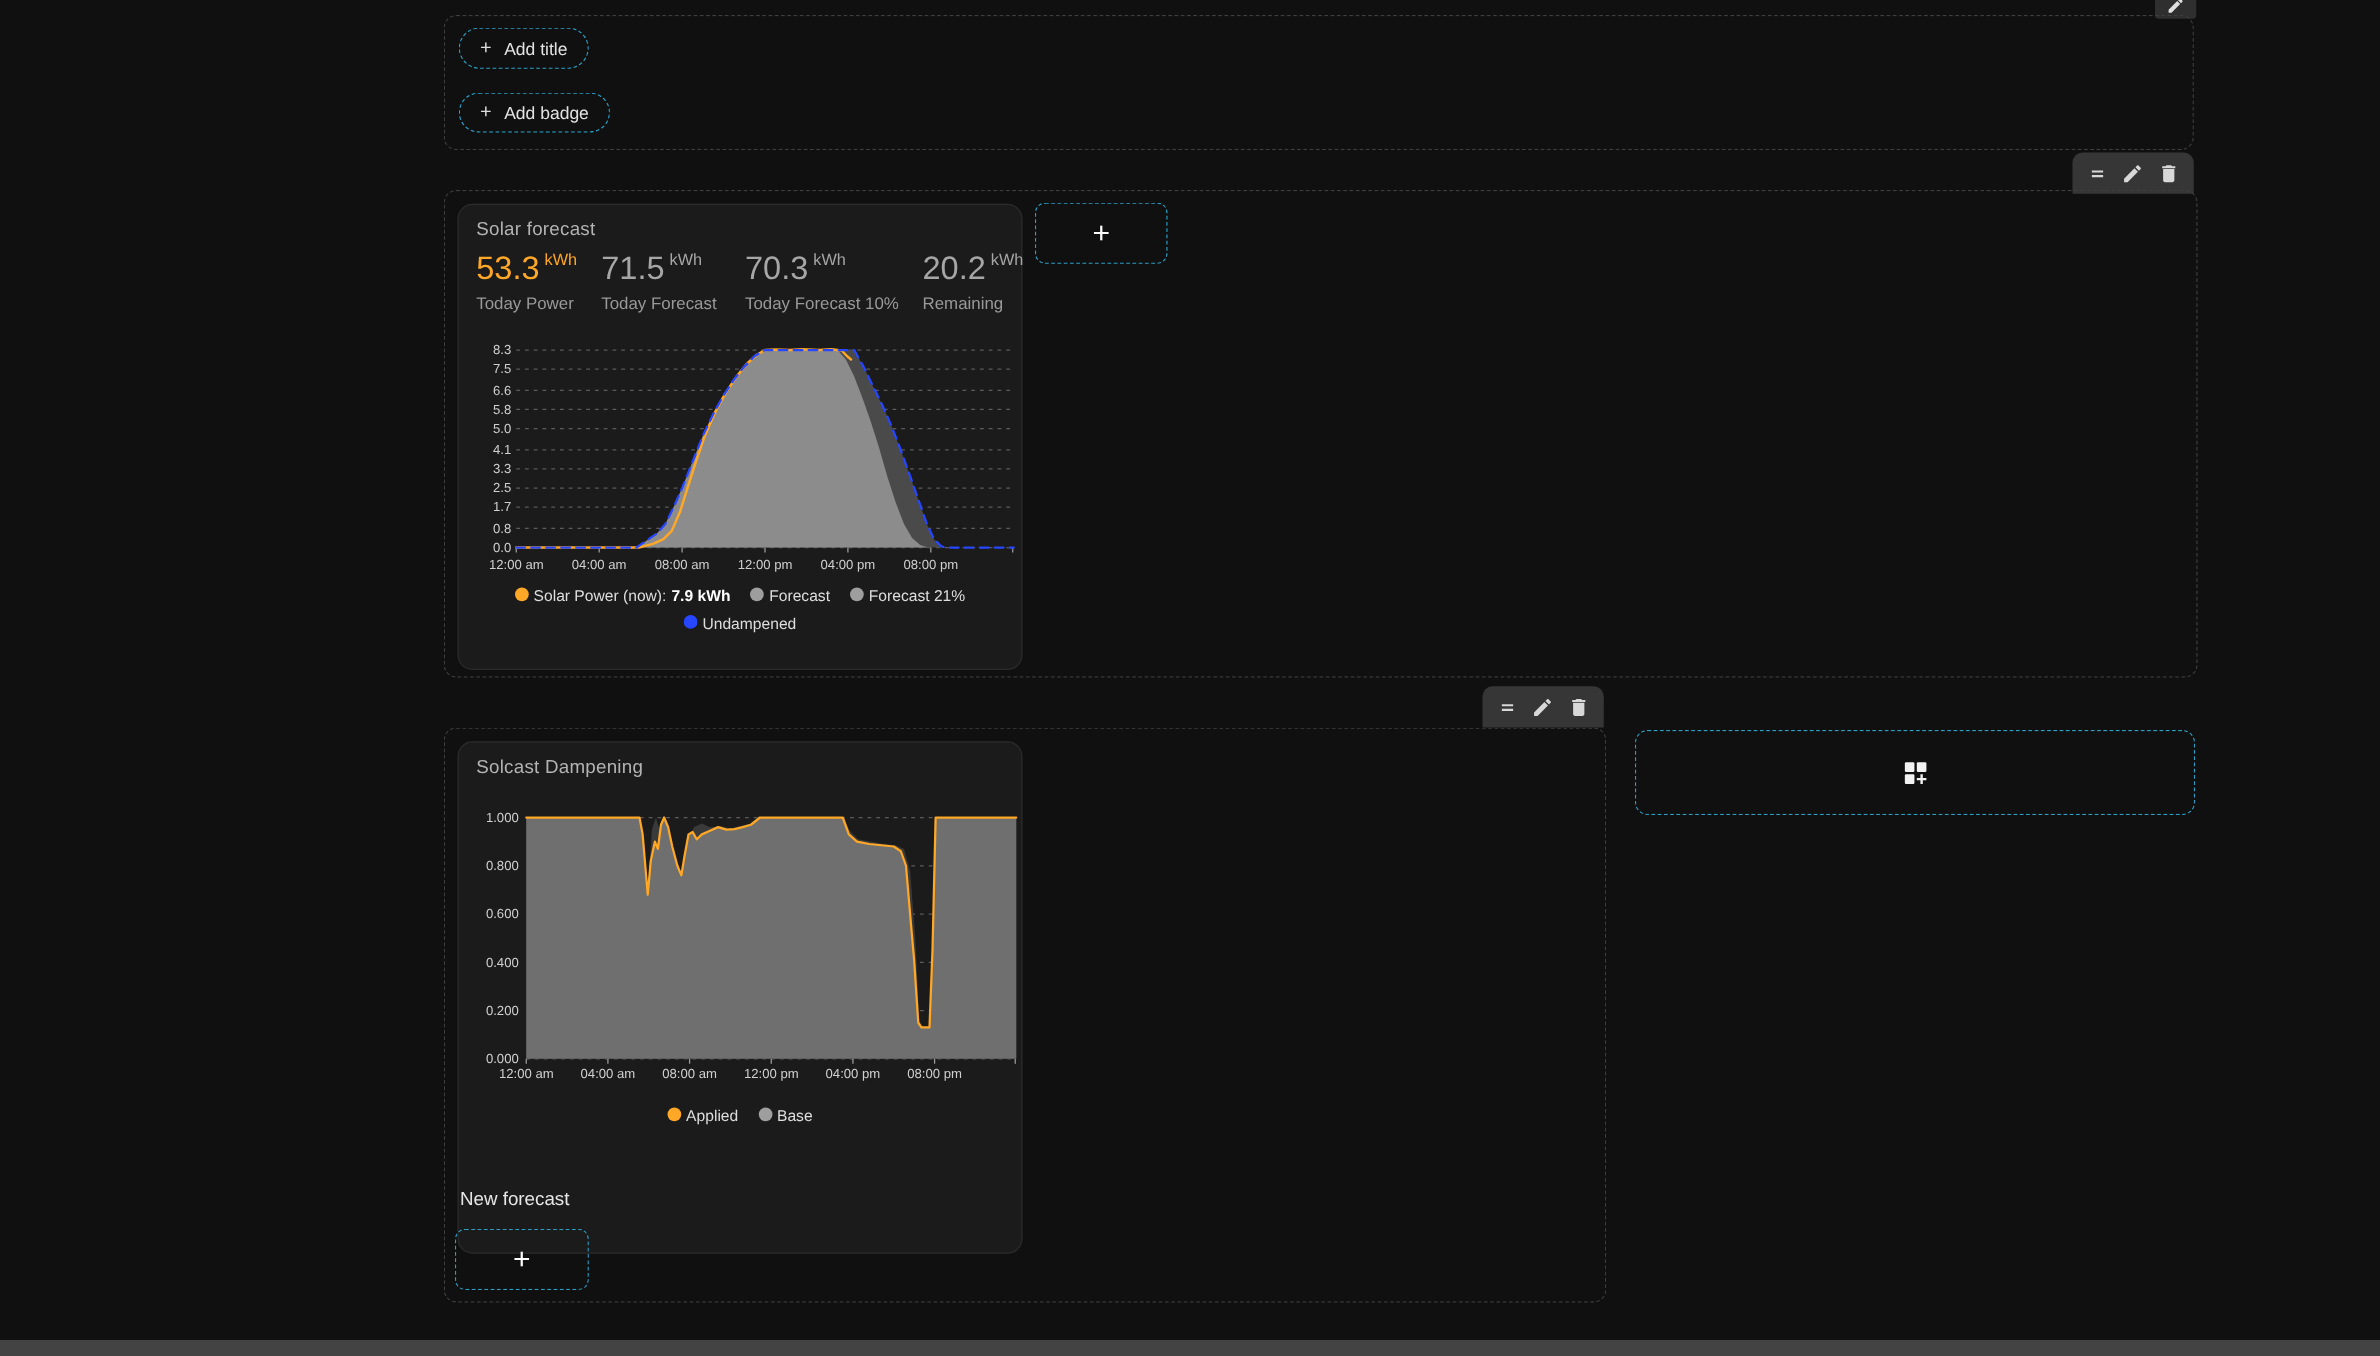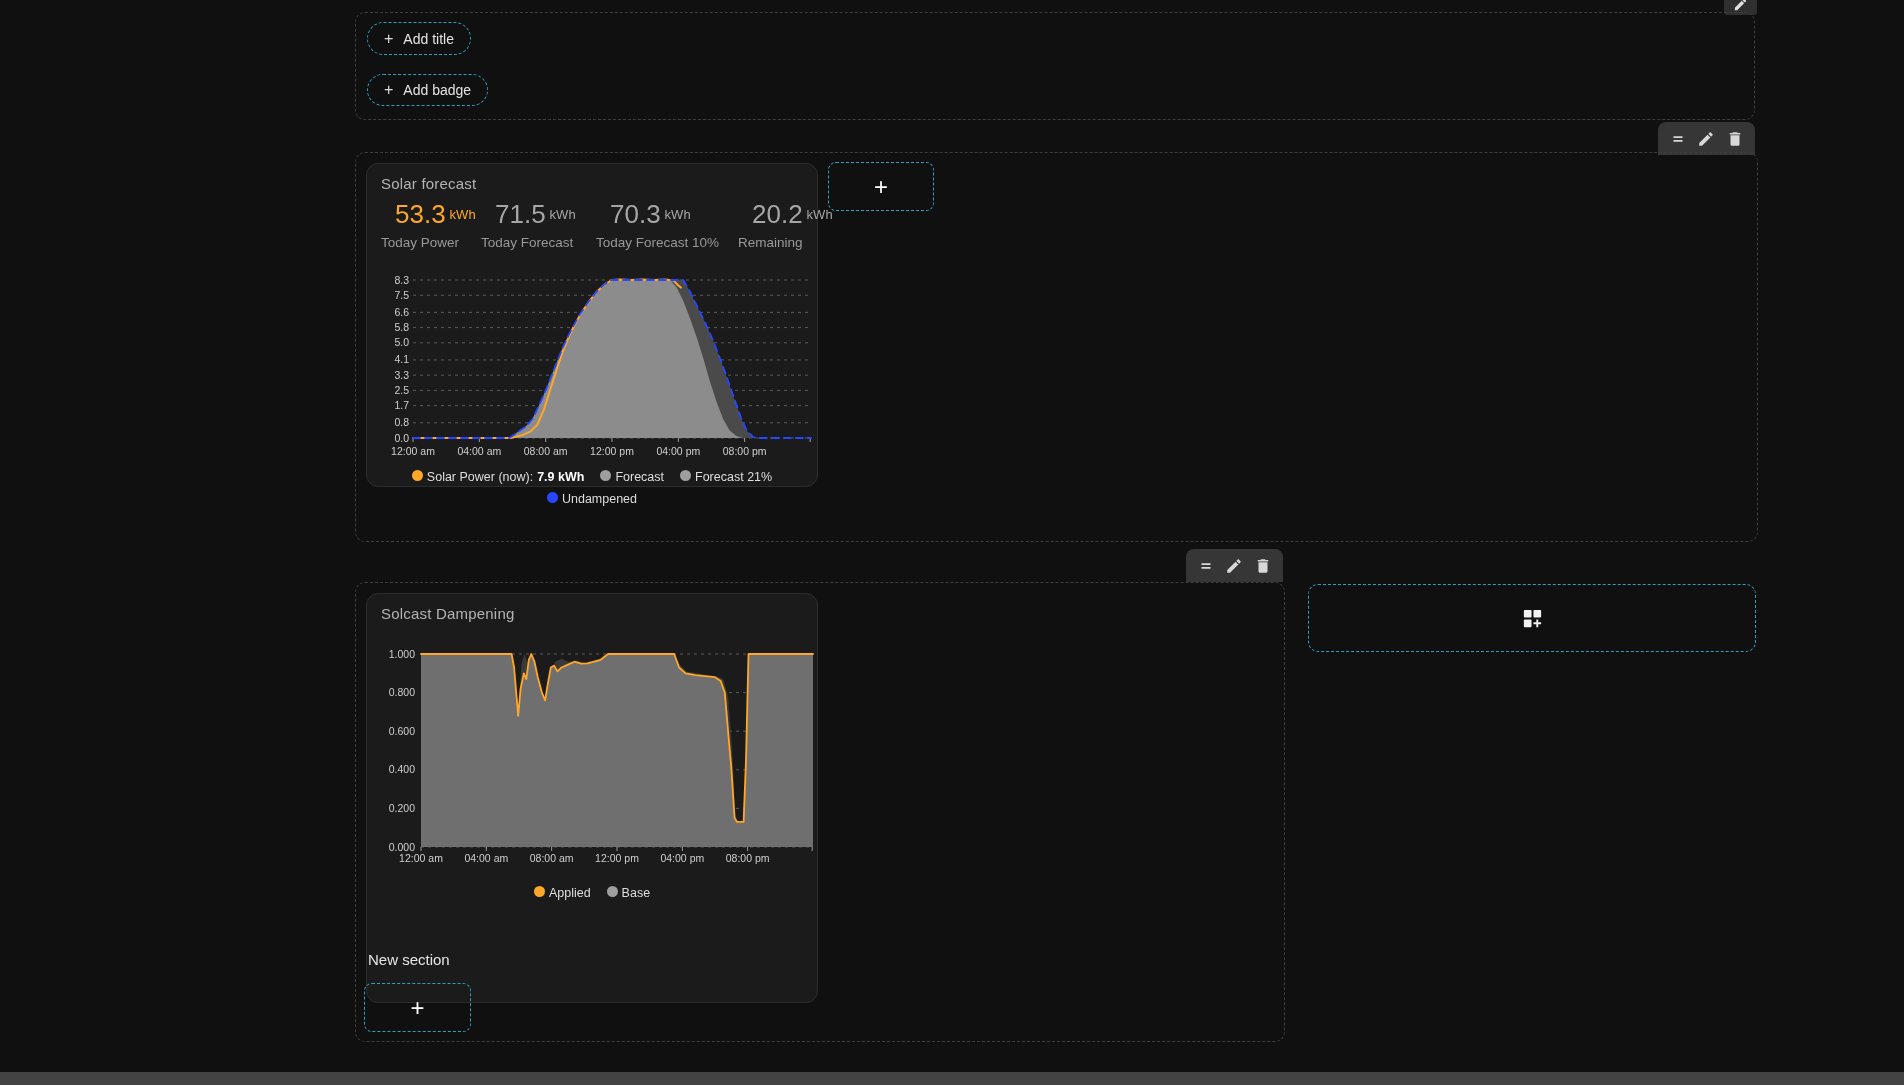"Solar forecast" div.card { height: 324px -> 373px }
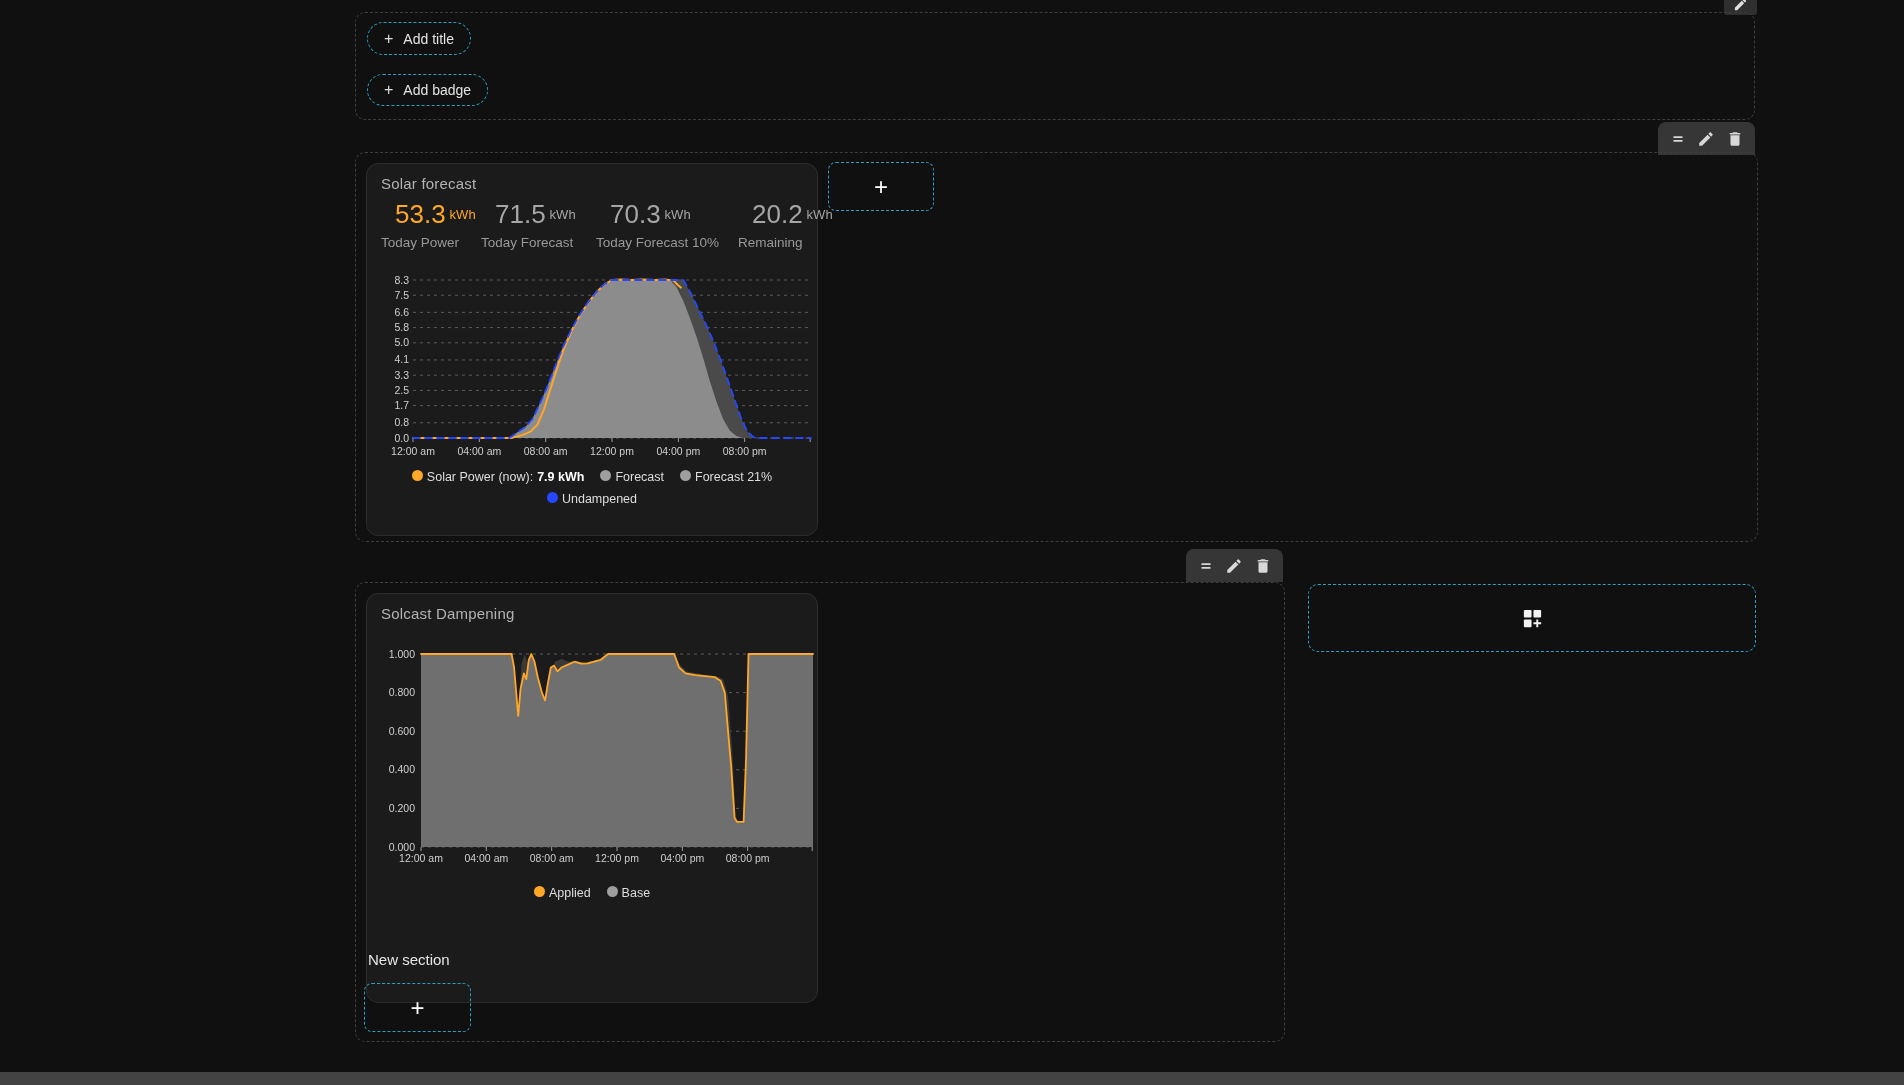"53.3" .stat .v-row { align-items: center -> flex-start; margin-left: 14px -> none }
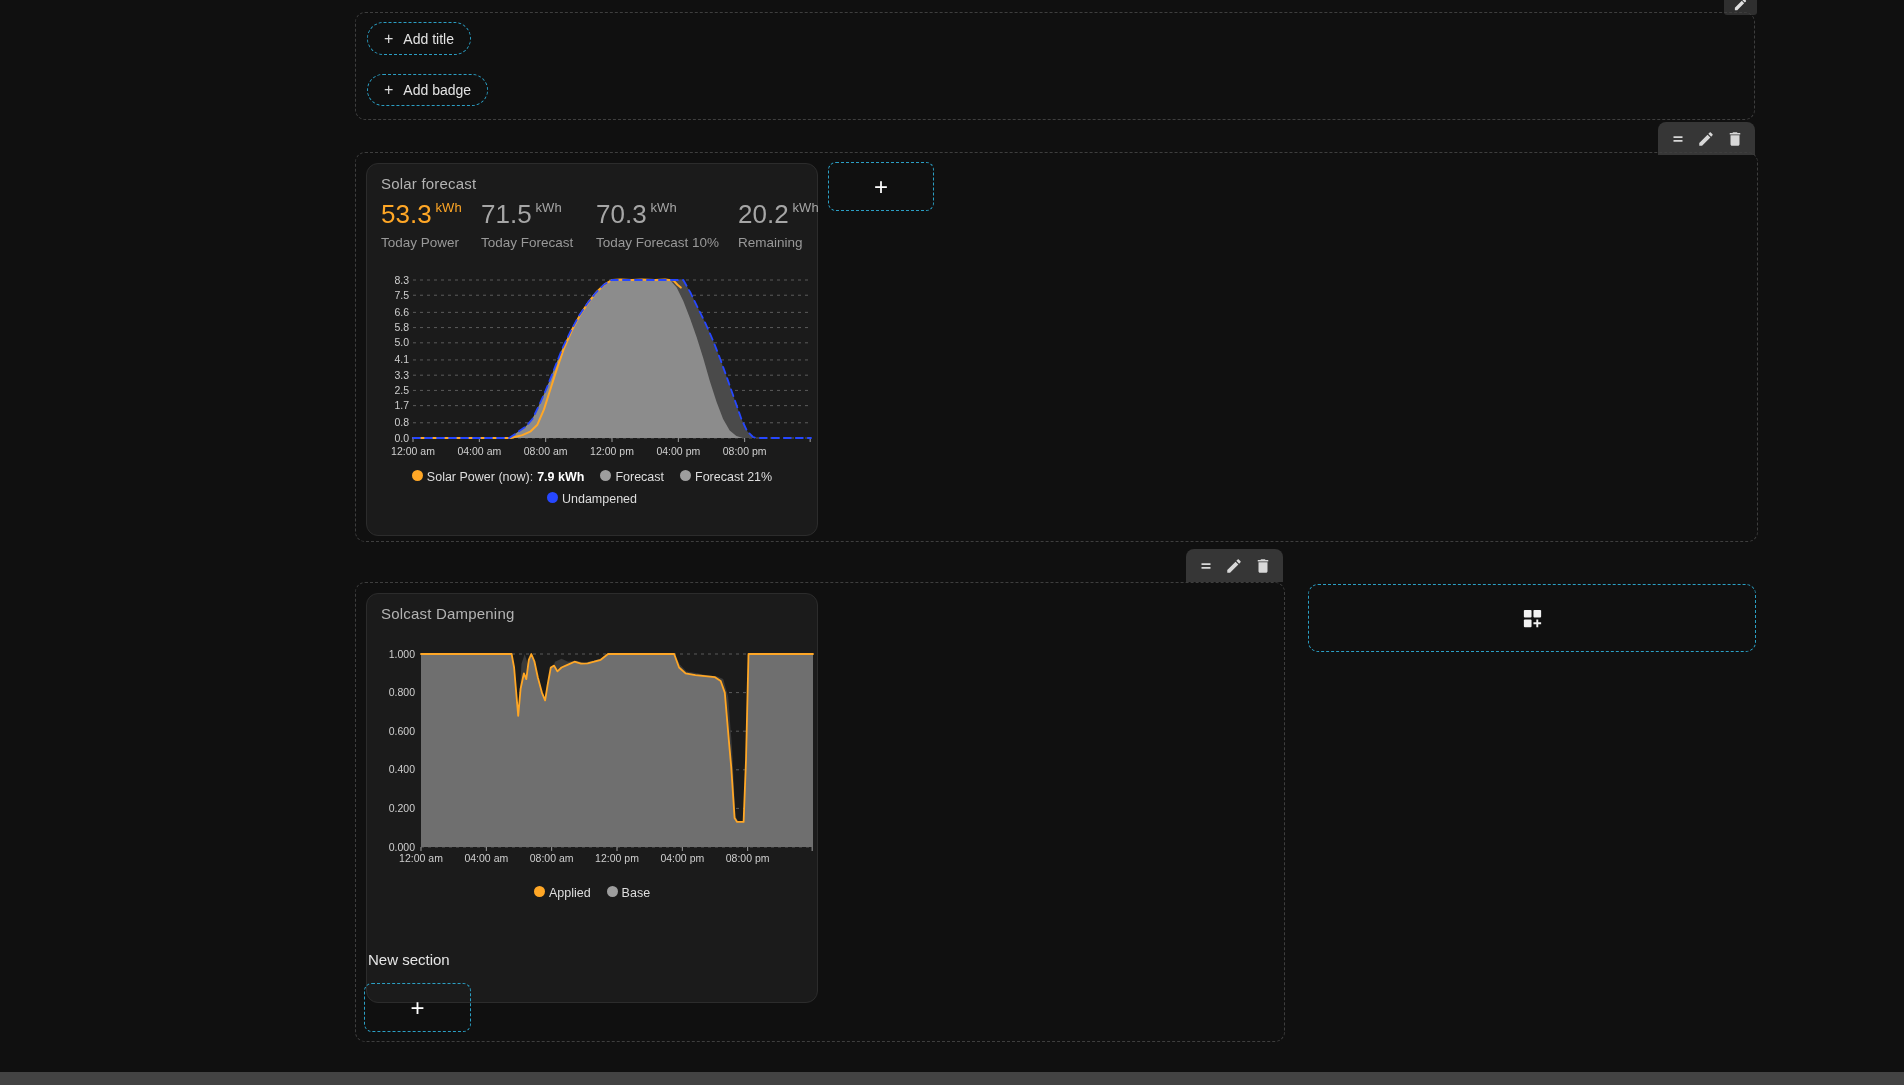"New section" div.new-section-label { text: section -> forecast }
